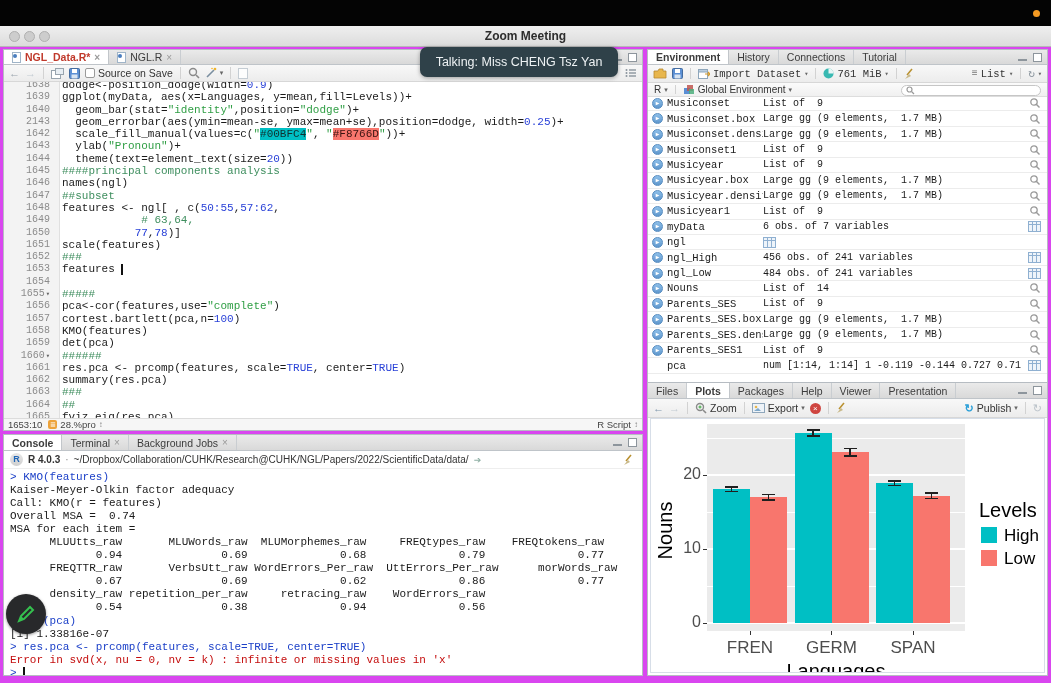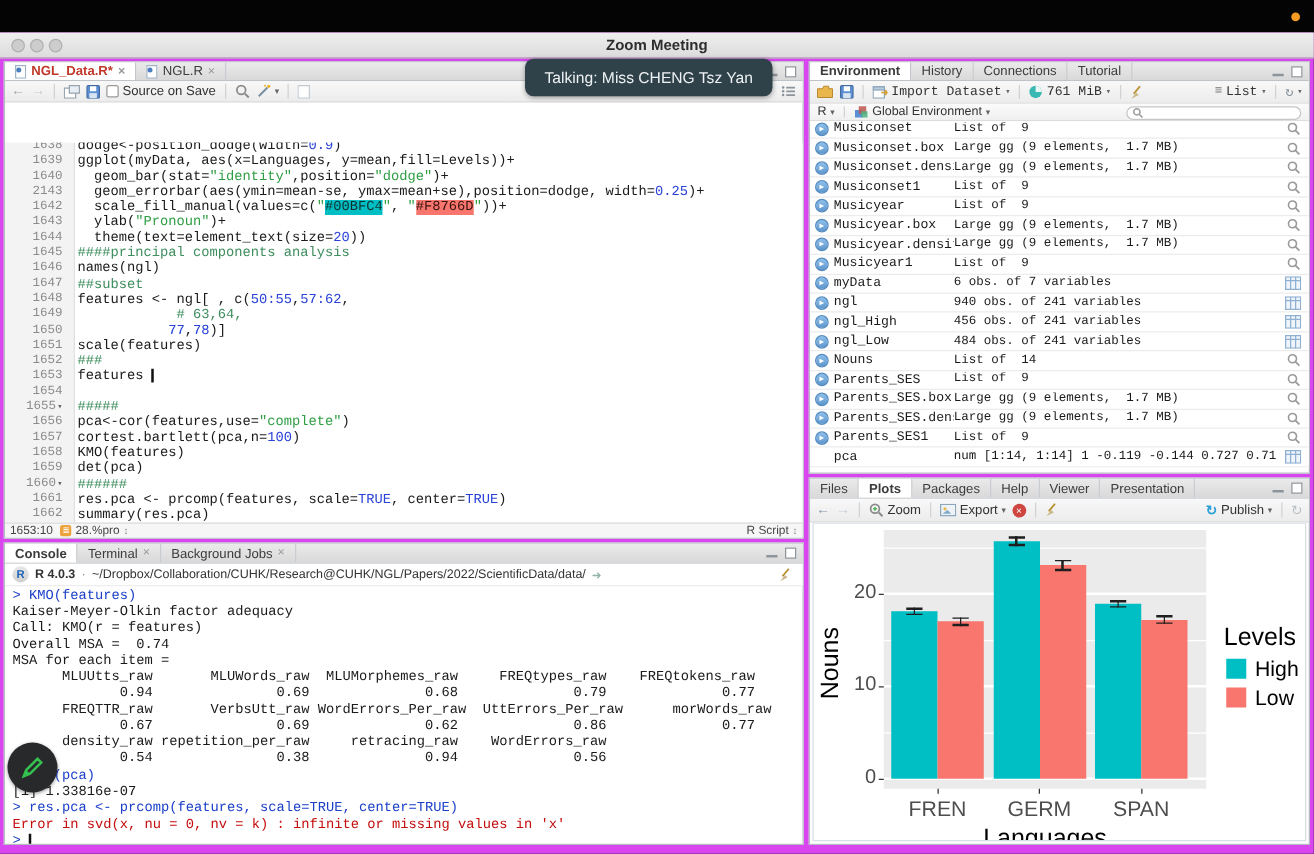"Environment" div.pane { height: 330px -> 374px }
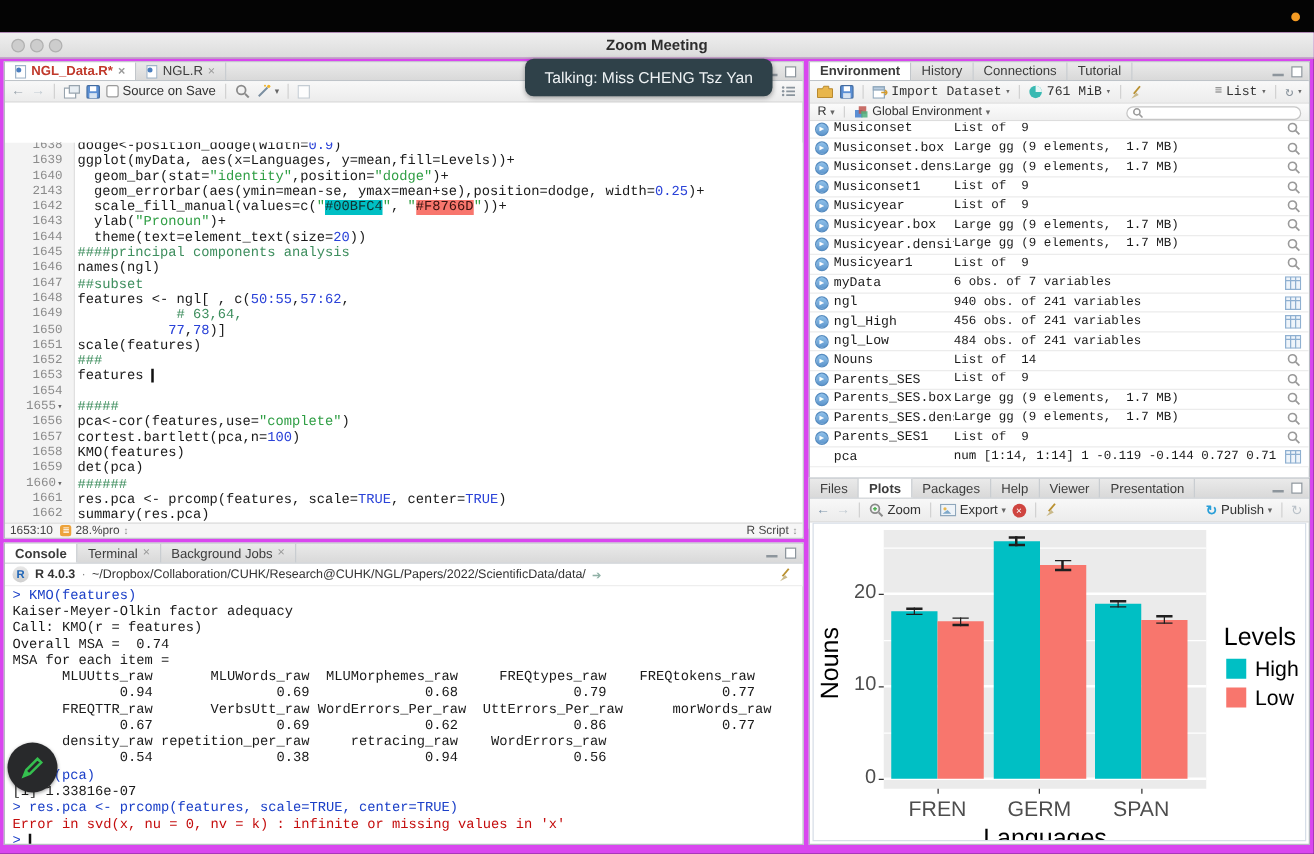"1638" #editor-code { margin-top: 32px -> none }
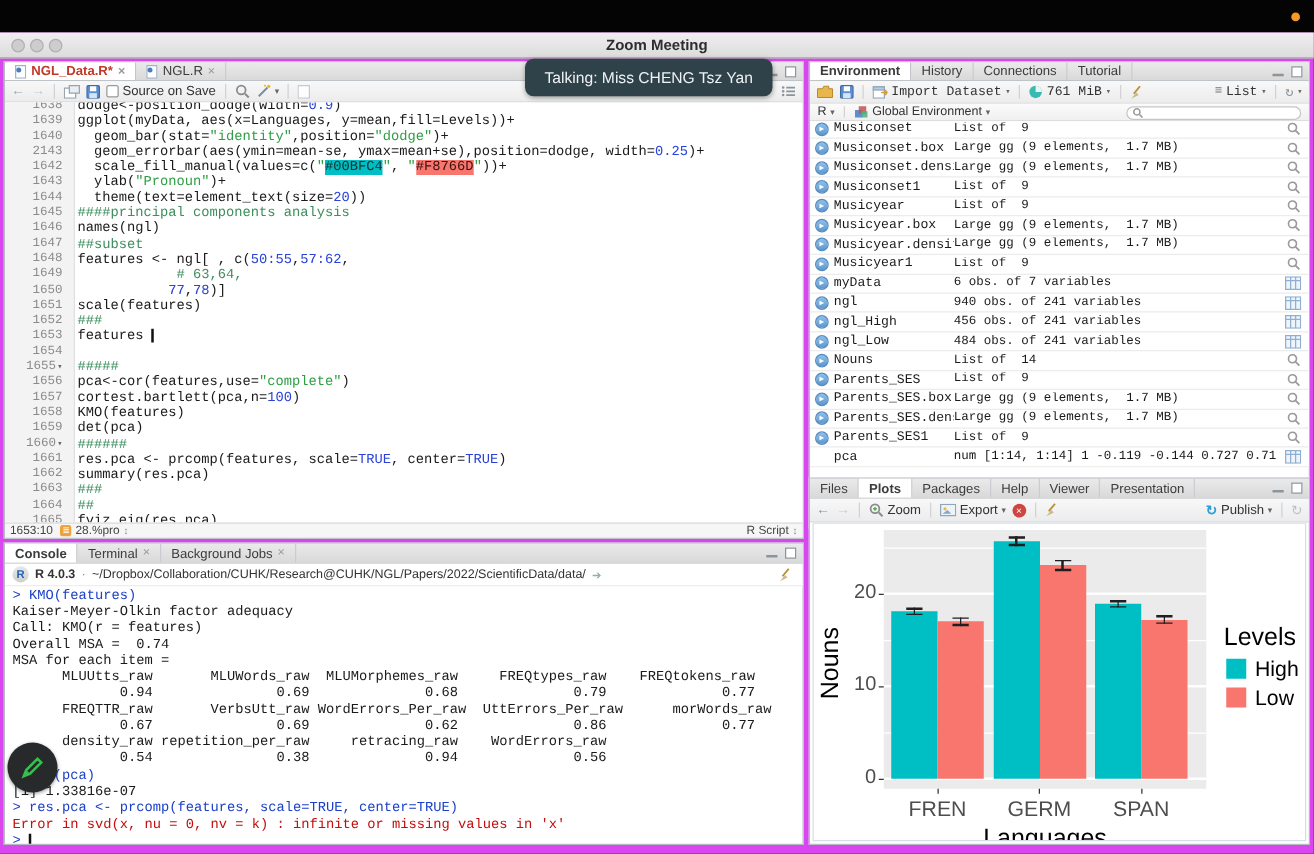"940 obs. of 241 variables" span.envval { html: <span>940 obs. of 241 variables</span> -> none }
